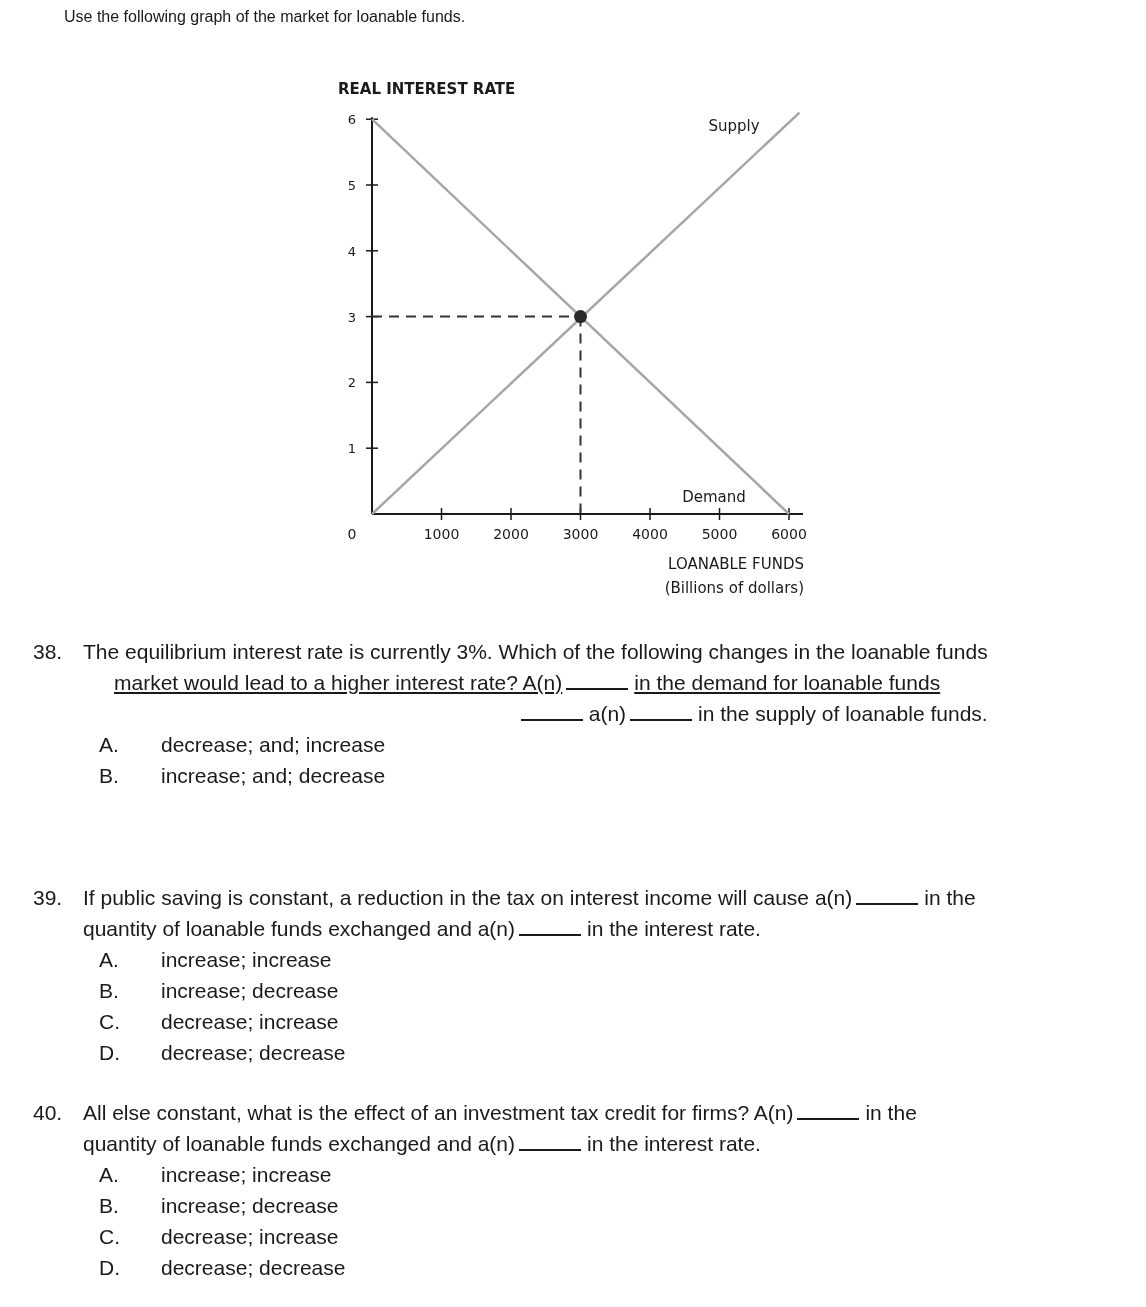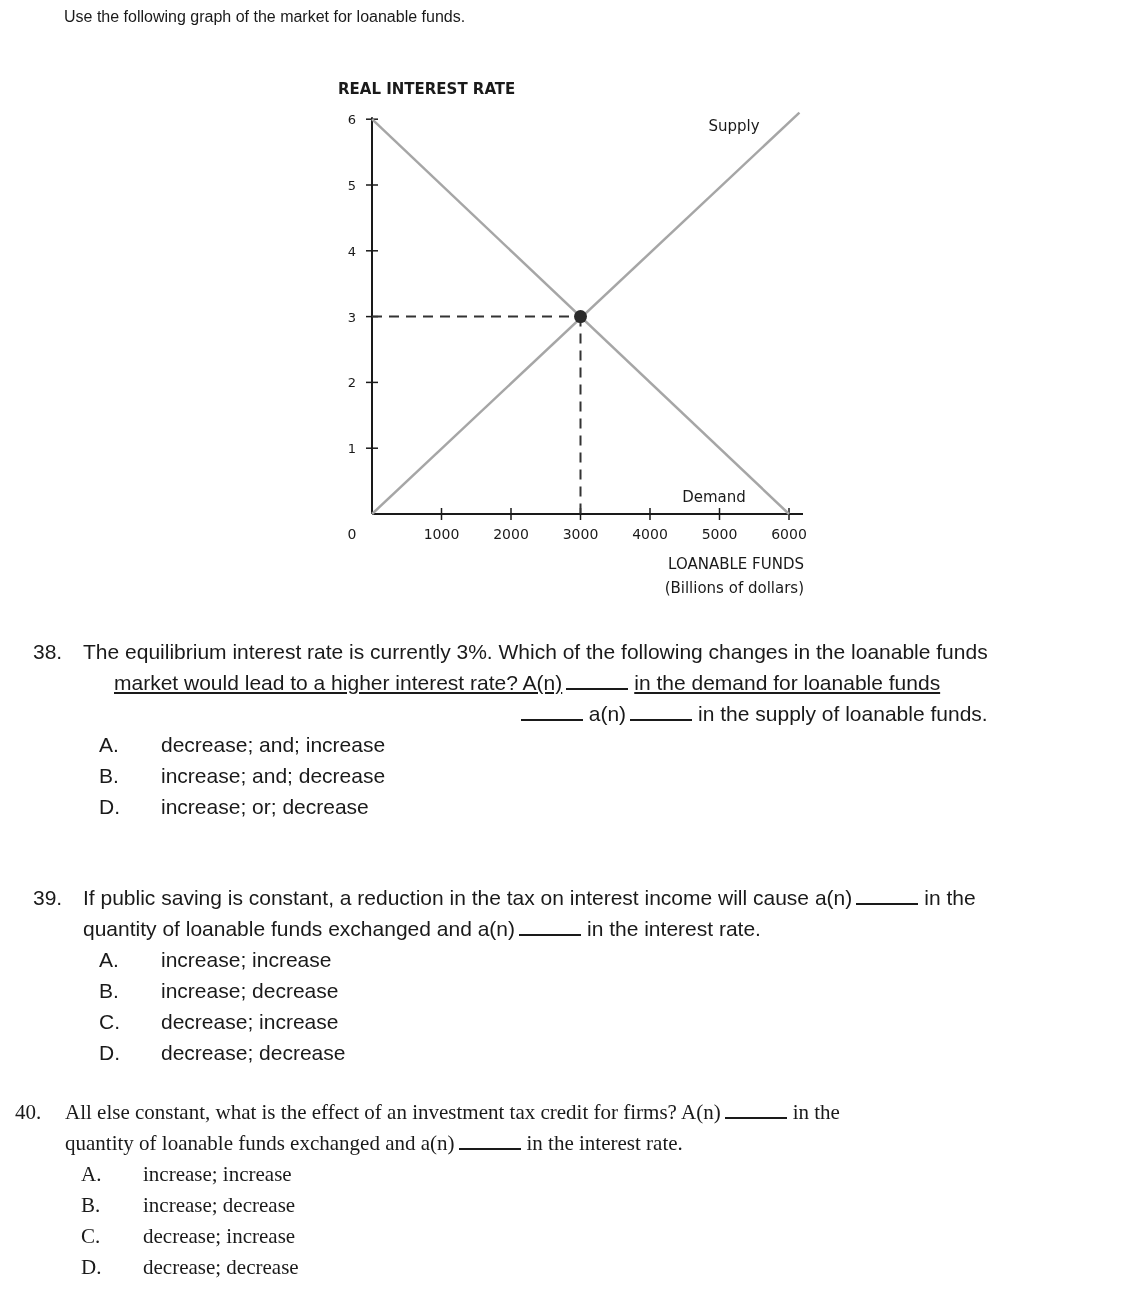"D. increase; or; decrease" div.opt { html: <div><span>D.</span><span>increase; or; decrease</span></div> -> none }
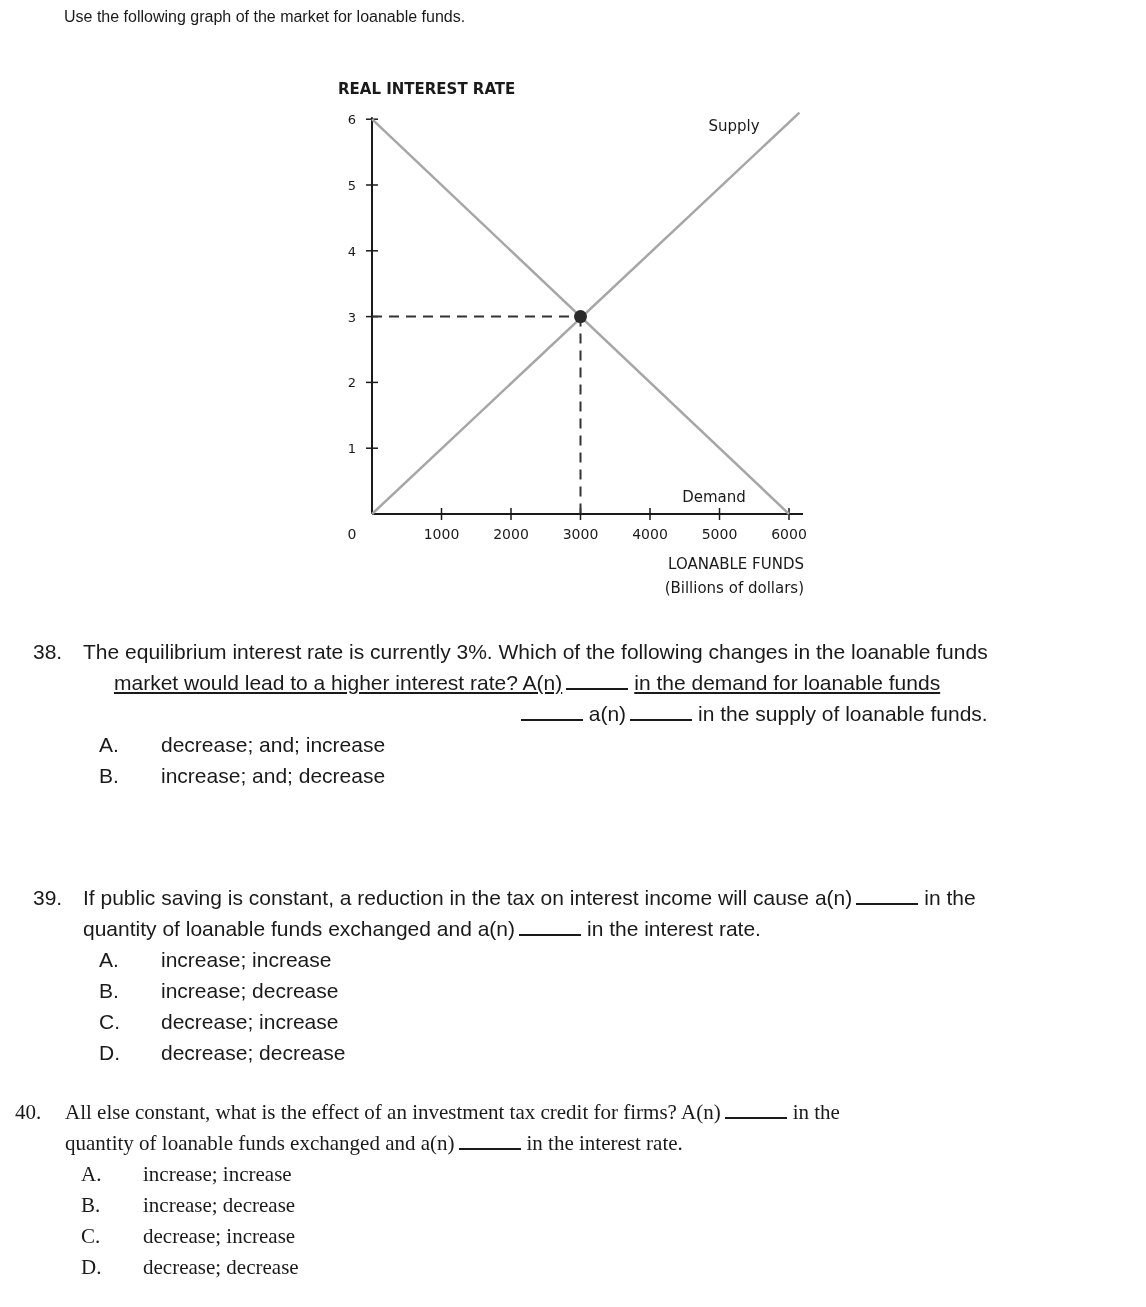"40. All else constant, what" div.q { font-family: Liberation Serif, serif -> none; left: 15px -> 33px }
